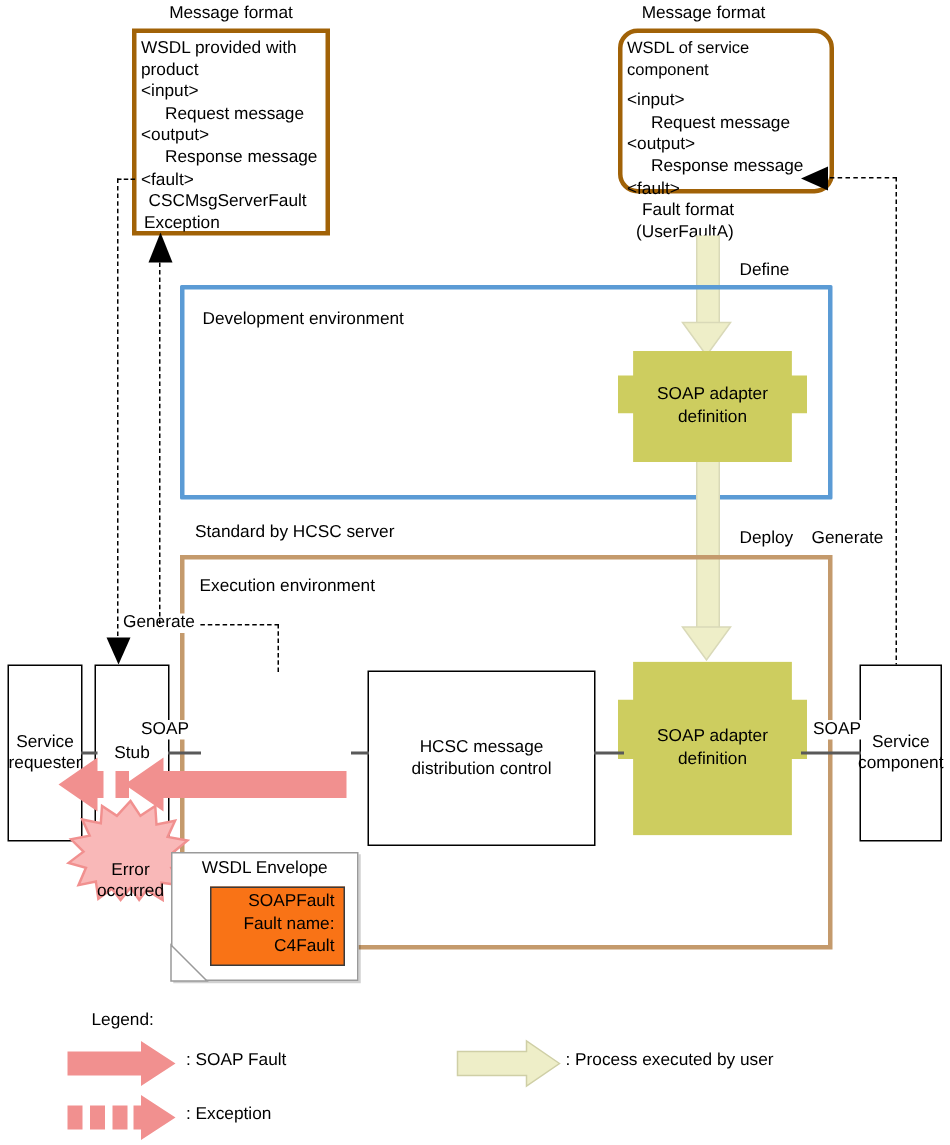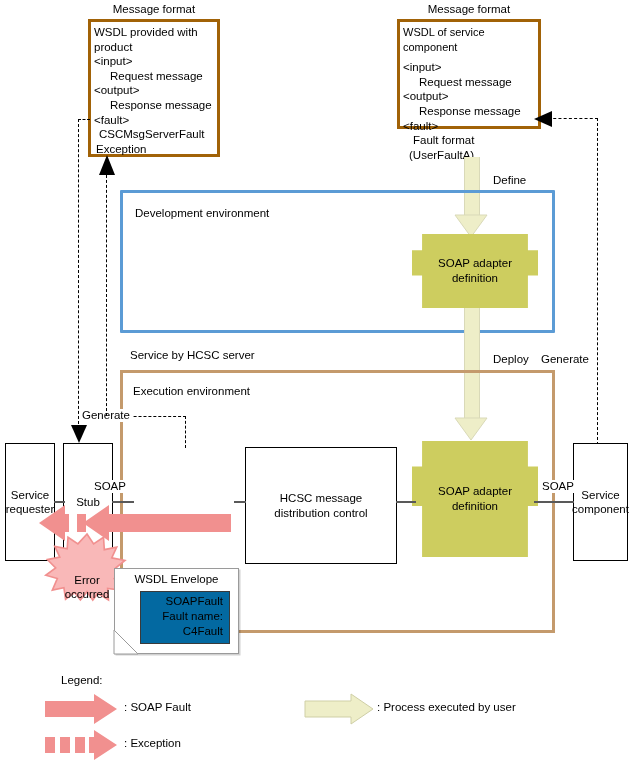"WSDL of service component" div.abs { border-radius: none -> 13px; left: 397px -> 412px }
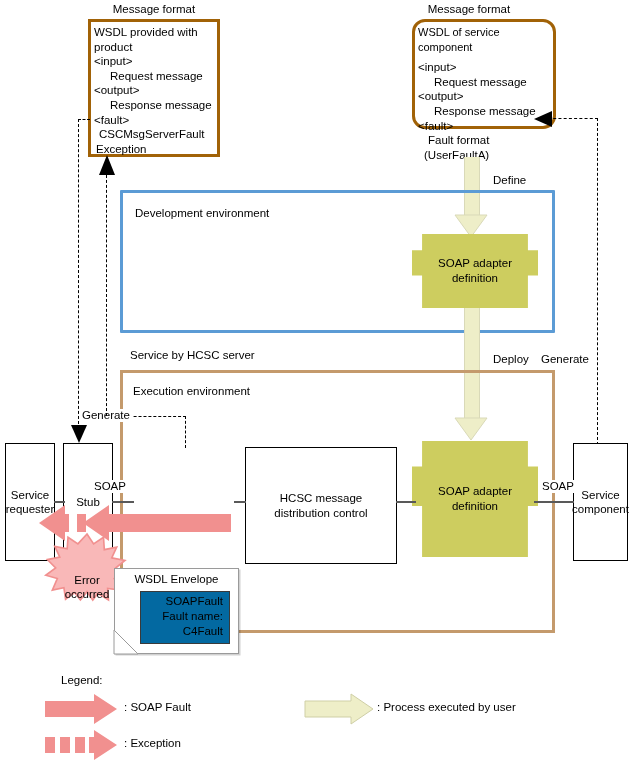"Service by HCSC server" span { text: Service -> Standard }
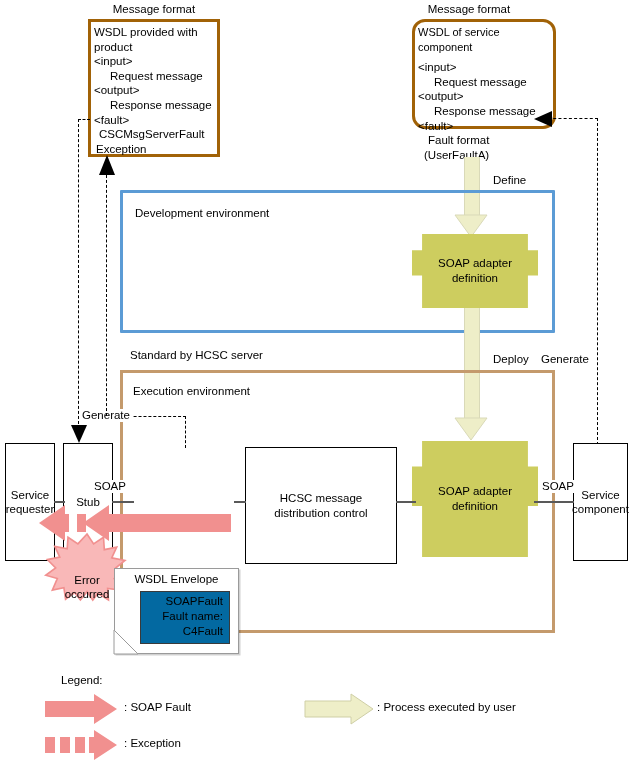"SOAPFault" .note-inner { background: #0369a1 -> #f97316 }
